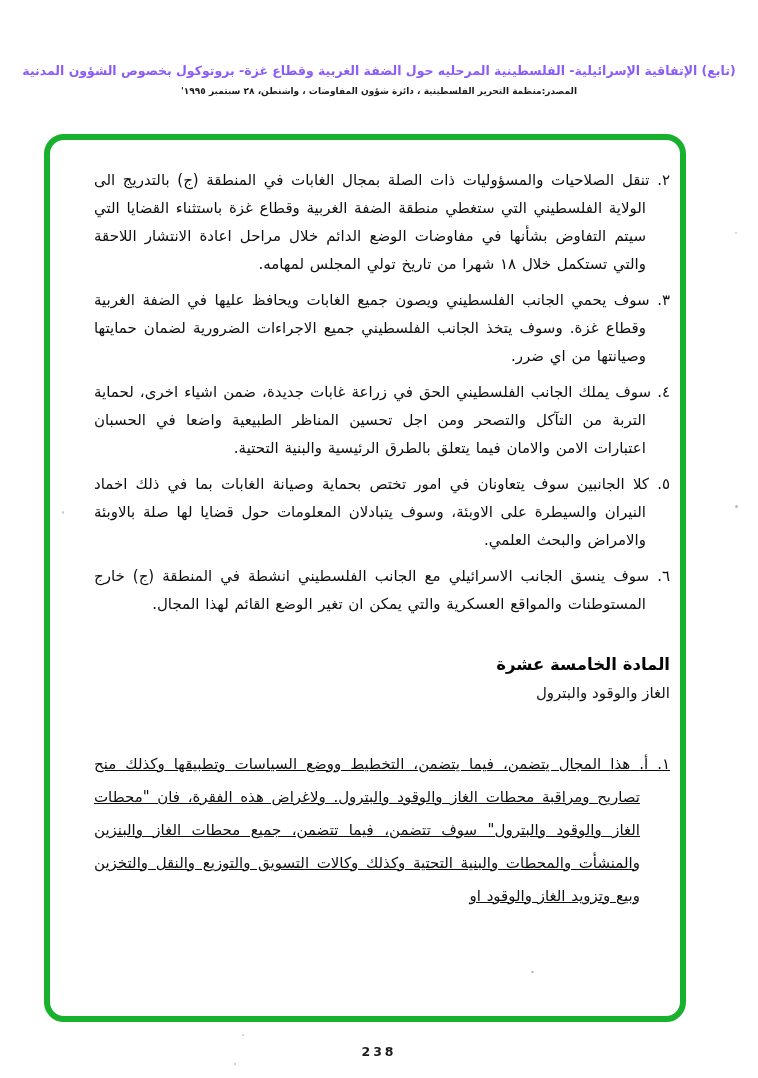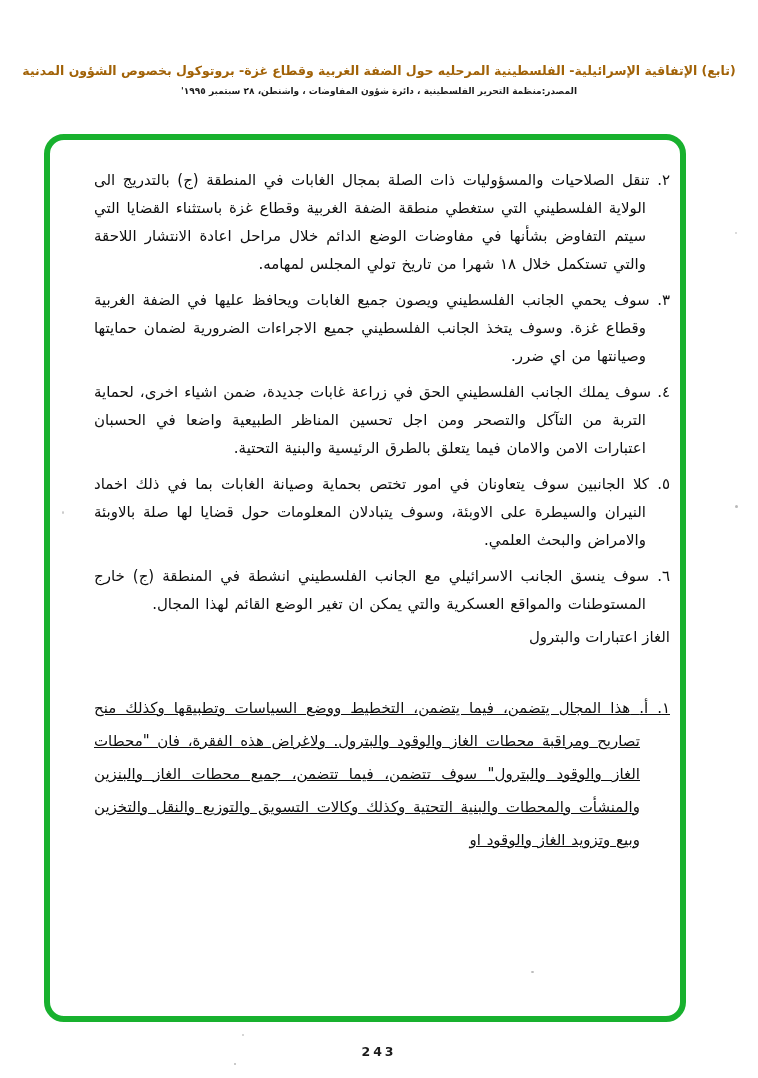"(تابع) الإتفاقية الإسرائيلية- الفلسطينية" .header .h1 { color: #a16207 -> #8b5cf6 }
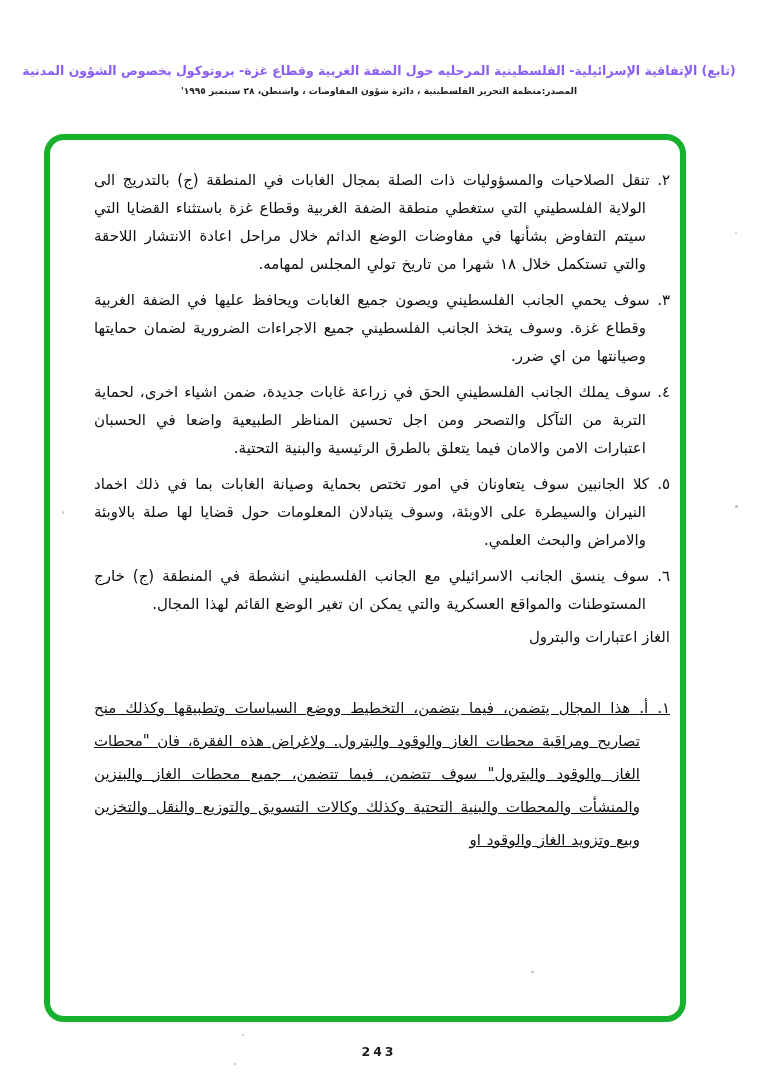"المادة الخامسة عشرة" h3.art-head { html: none -> <h3>المادة الخامسة عشرة</h3> }
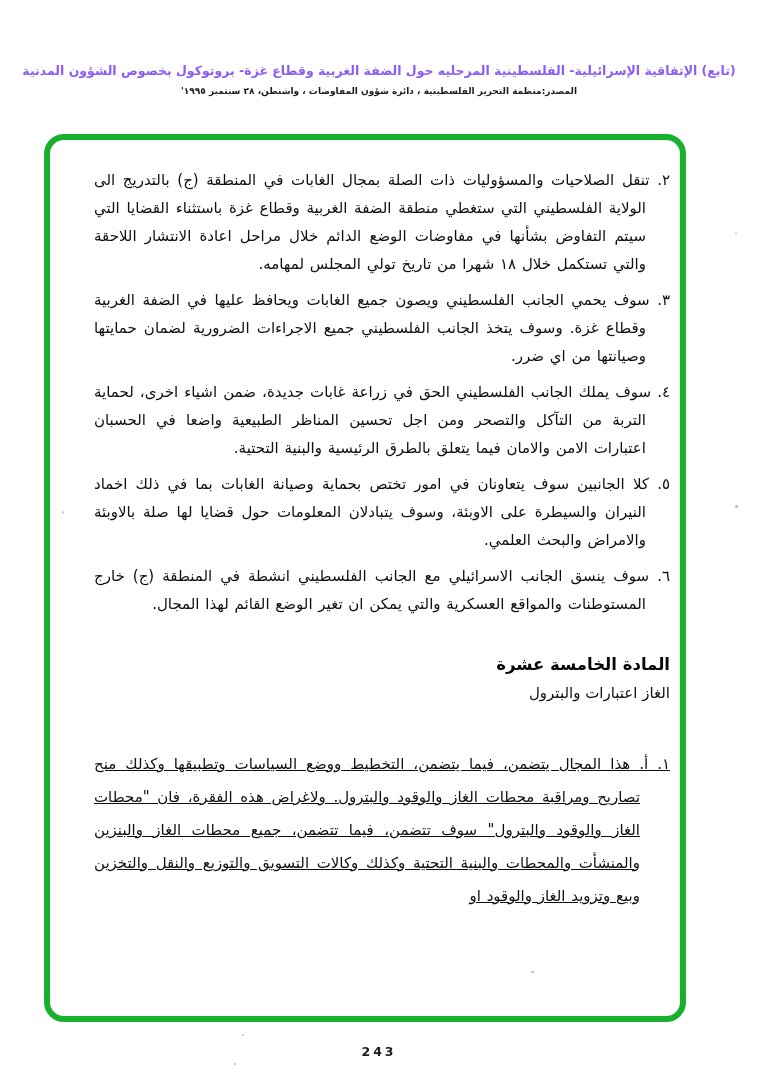"الغاز اعتبارات والبترول" div.art-sub { text: اعتبارات -> والوقود }
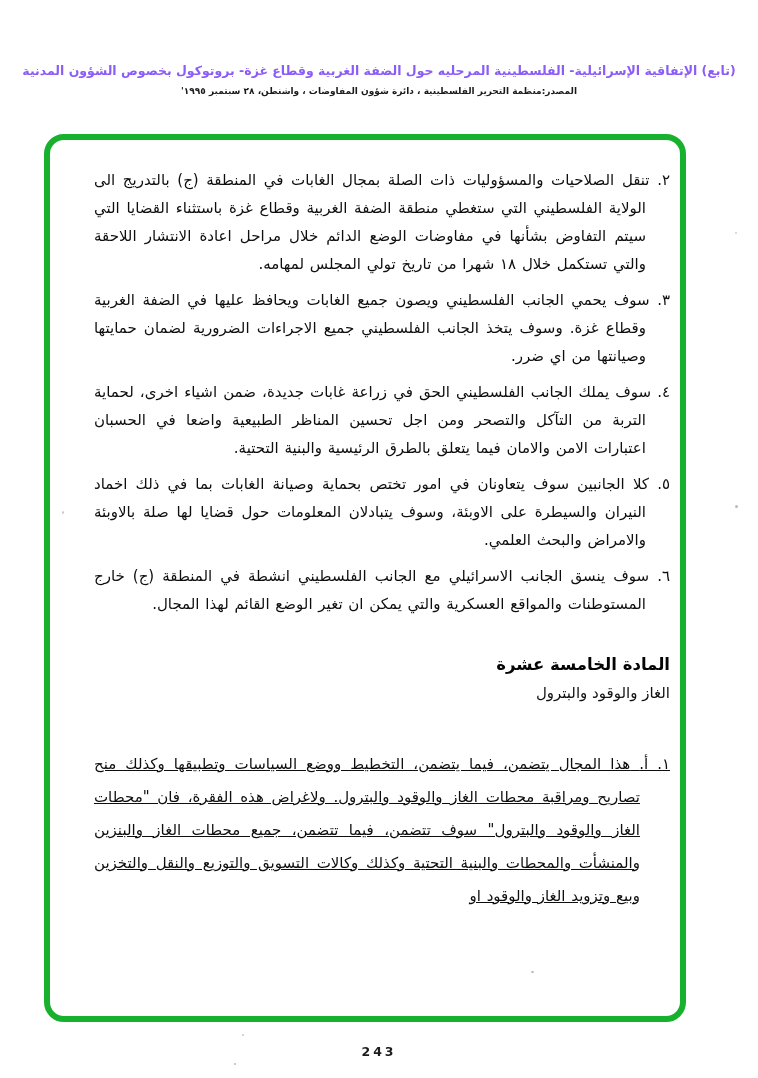"243" div.pageno { text: 243 -> 238 }
